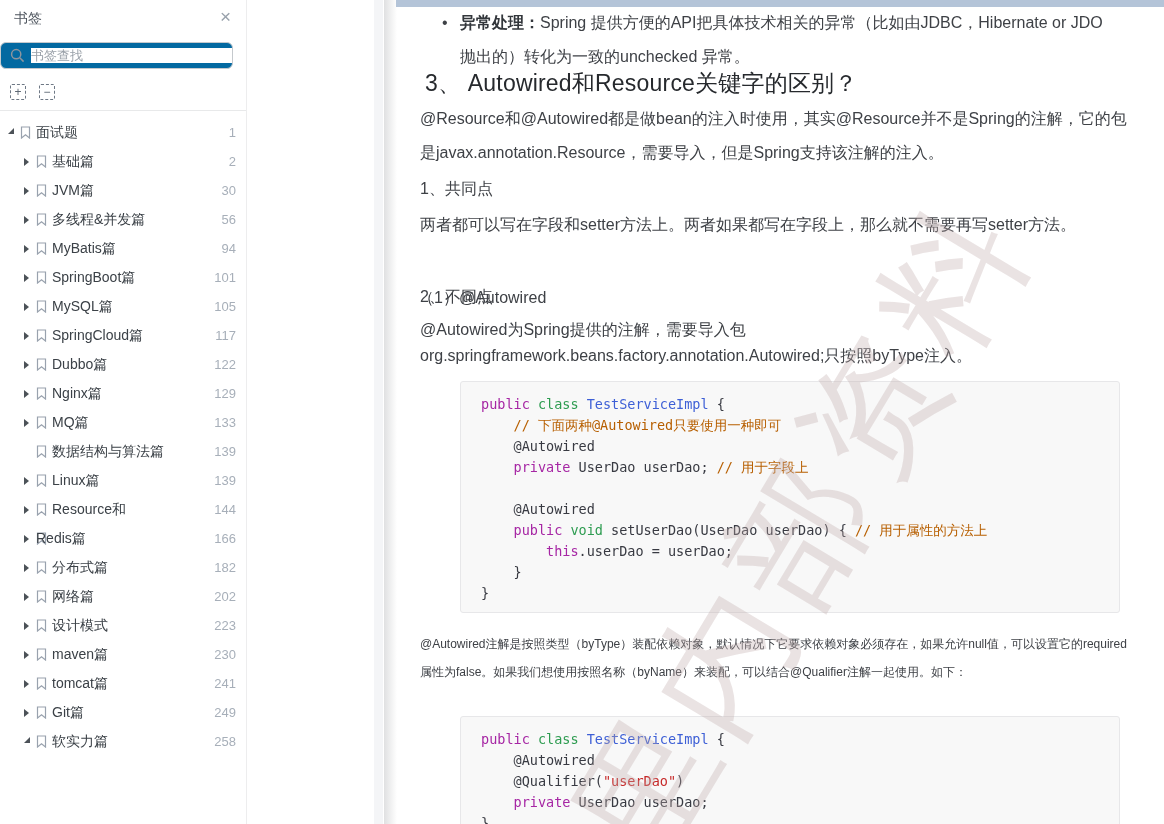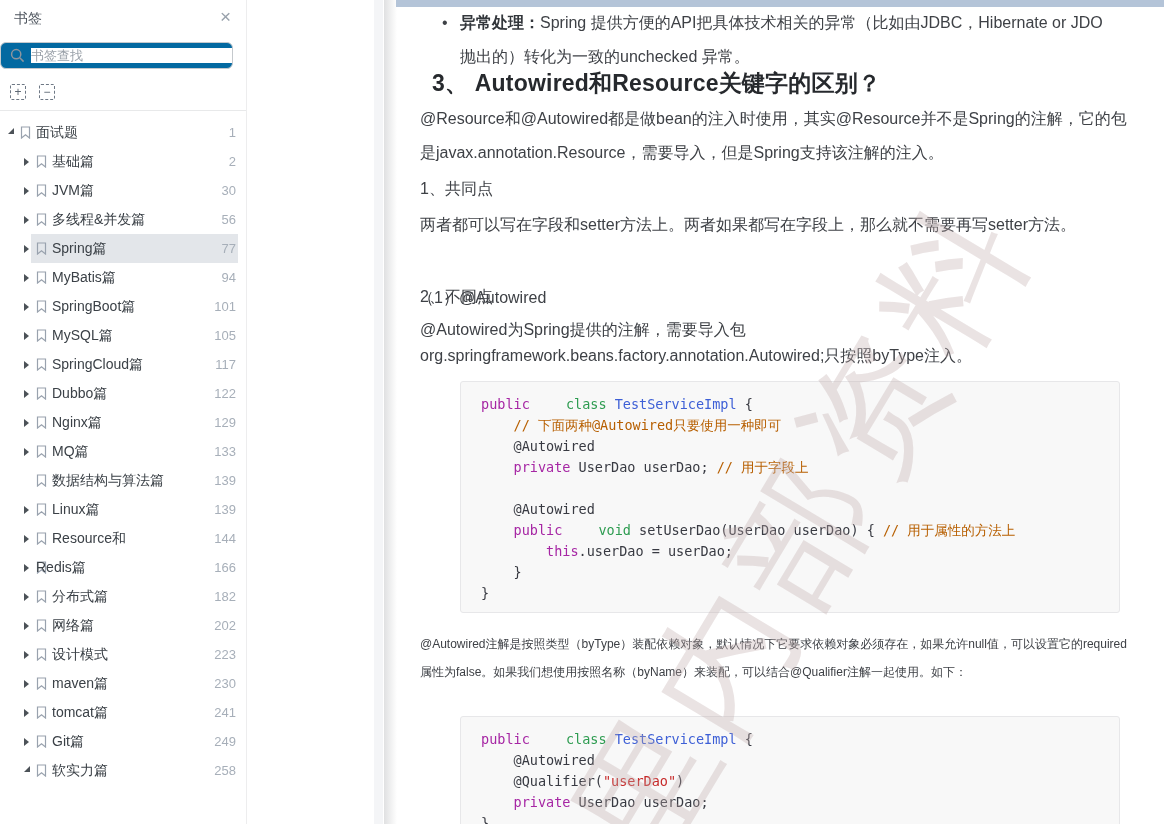"3、 Autowired和Resource关键字的区别？" h2.heading { font-weight: bold -> normal; left: 48px -> 41px }
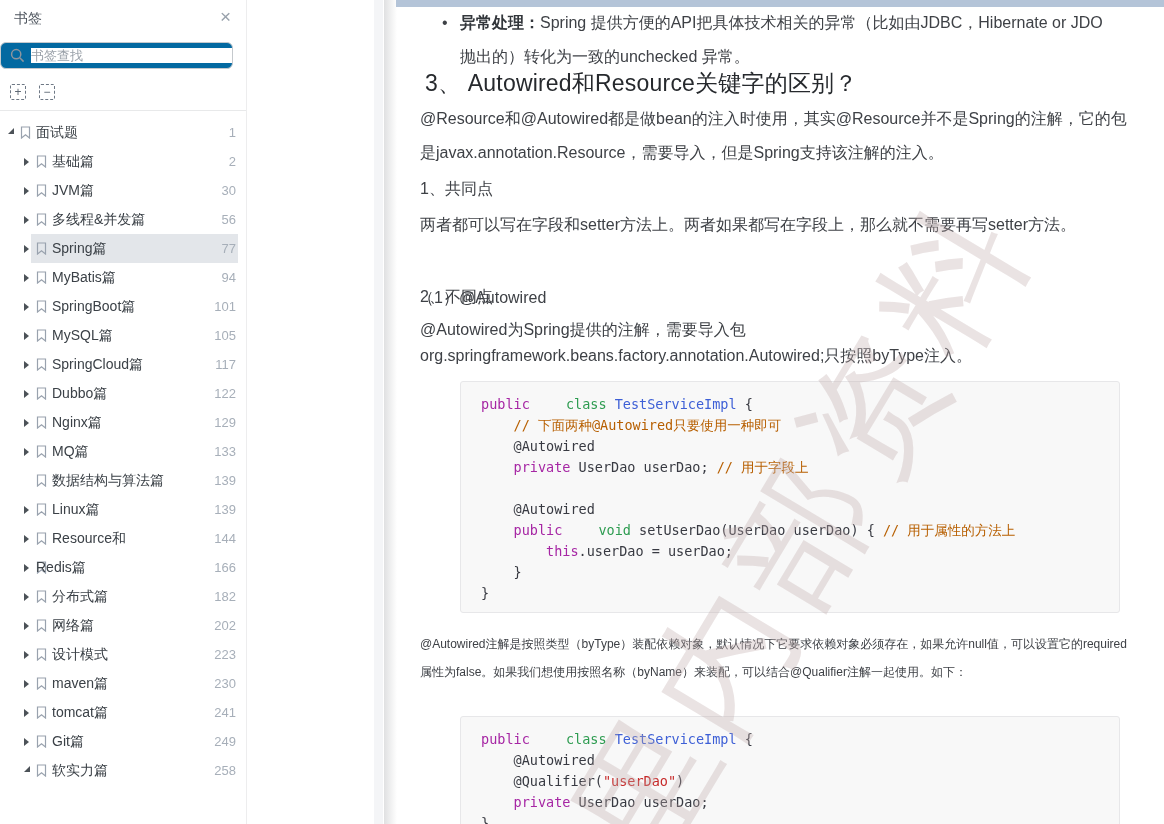"Spring篇" div.tree-row { html: <div> <div></div> <span></span> <svg> <path></path> </svg> <span>Spring篇</span> <span>77</span> </div> -> none }
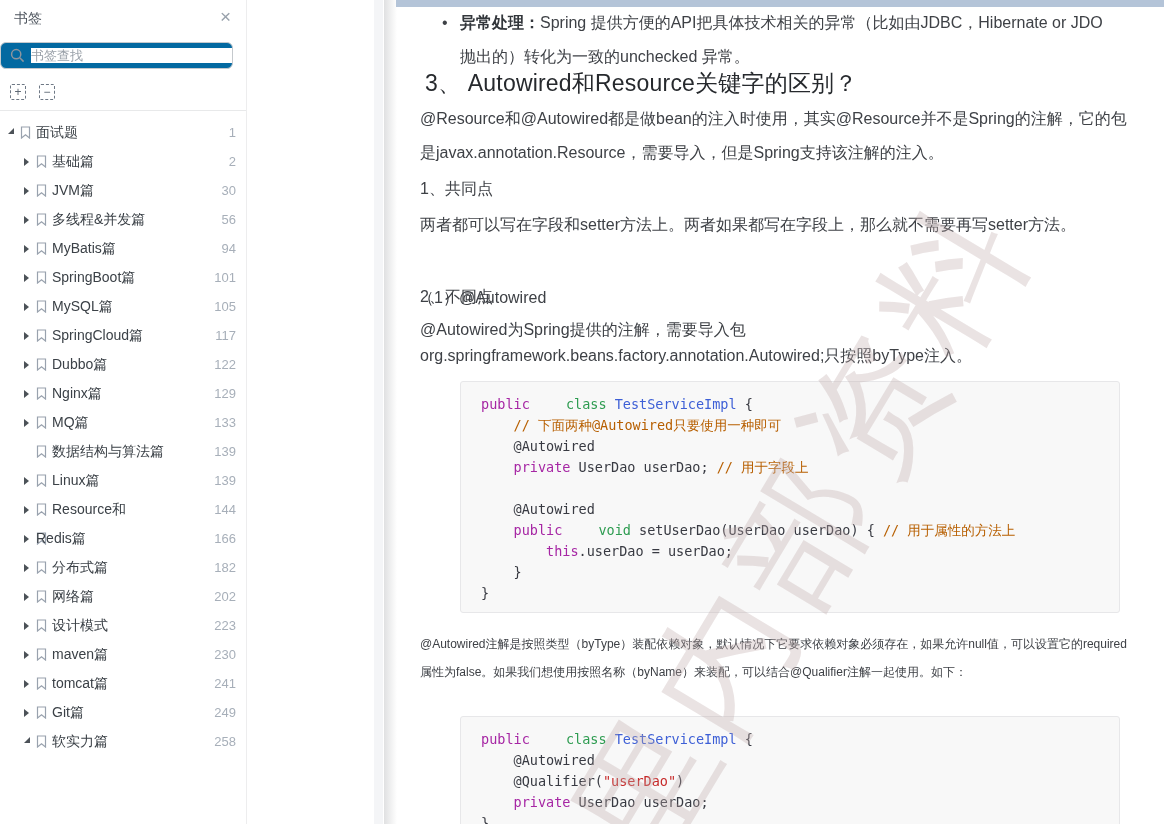"class" .tok-ty { margin-left: 28px -> none }
